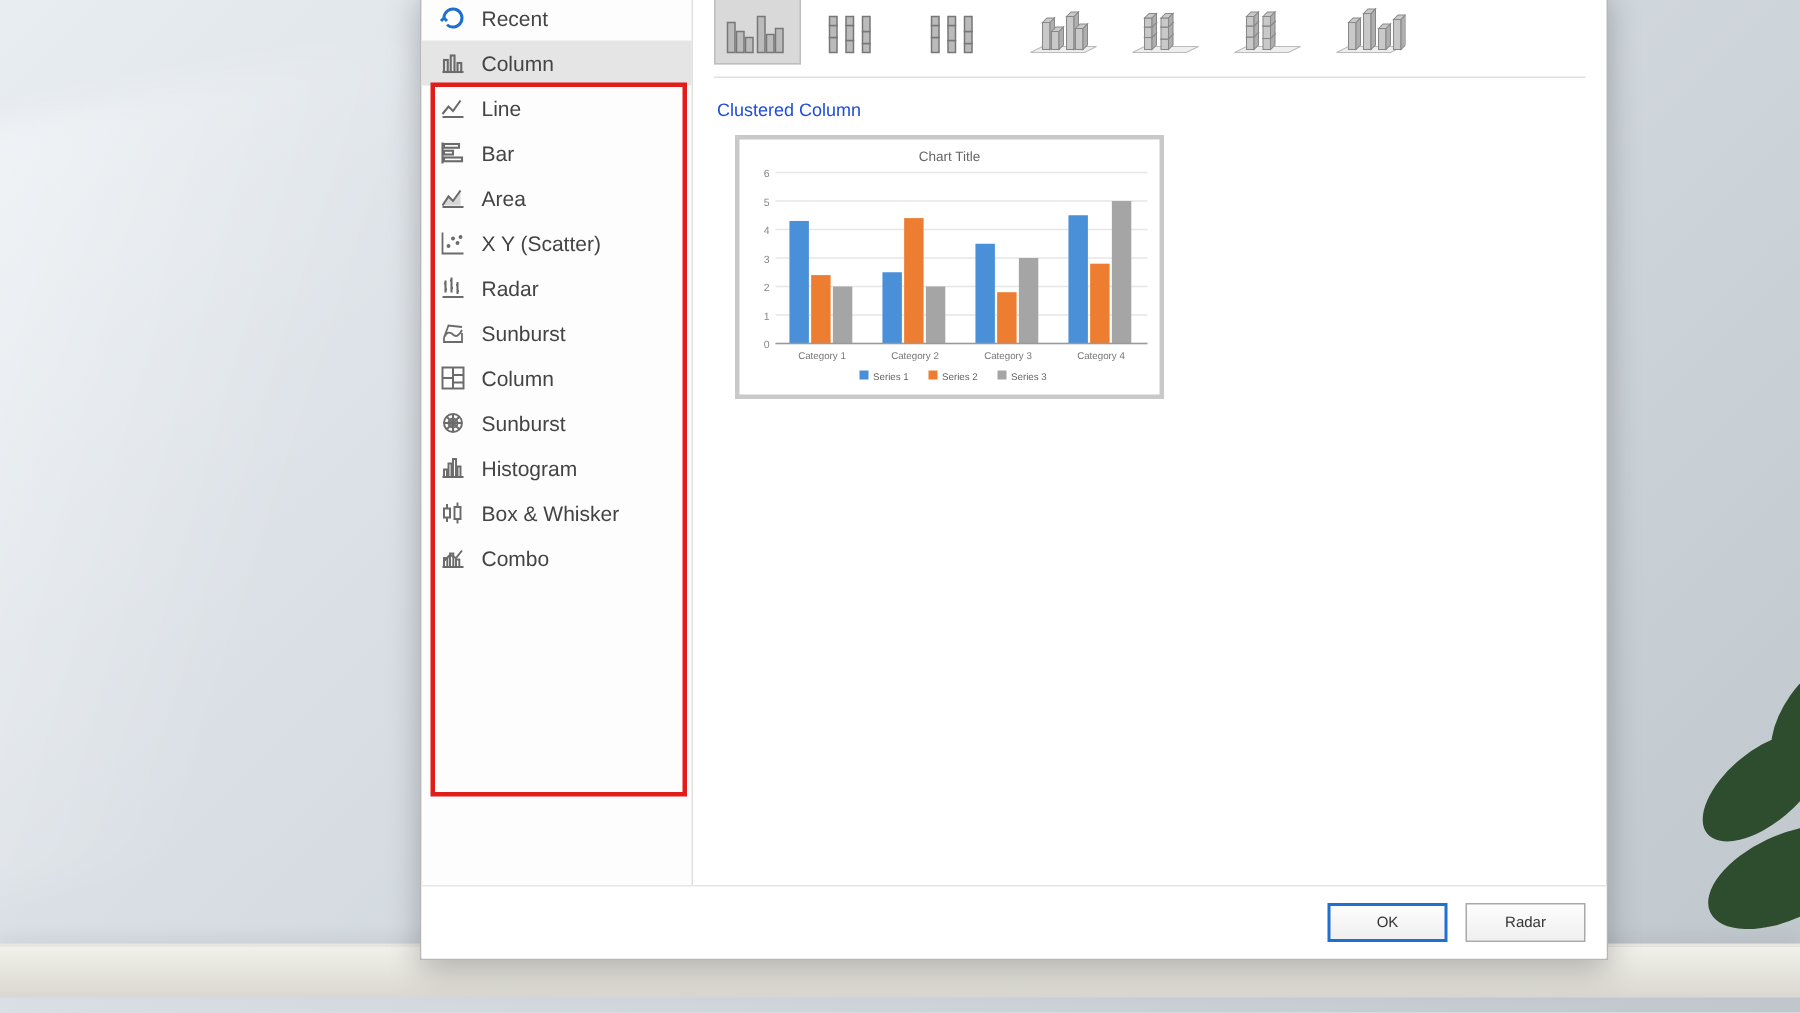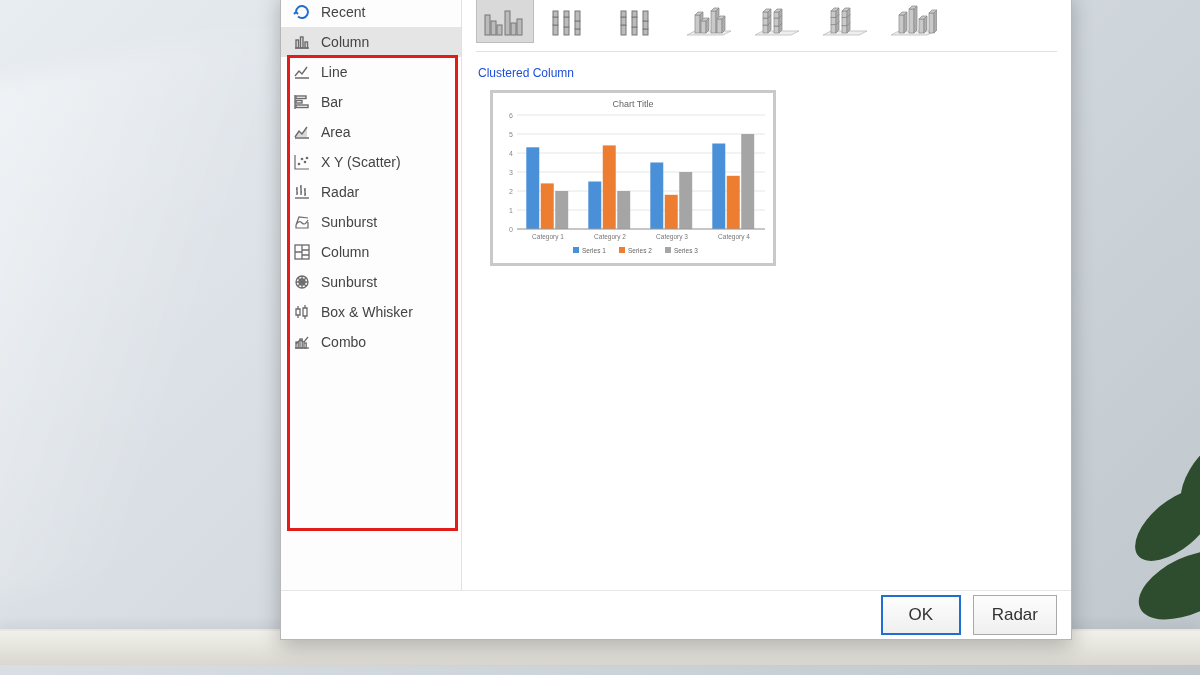"Histogram" div.side-item { html: none -> <div> <span> <svg> <g> <path></path> <rect></rect> <rect></rect> <rect></rect> <rect></rect> </g> </svg> </span> <span>Histogram</span> </div> }
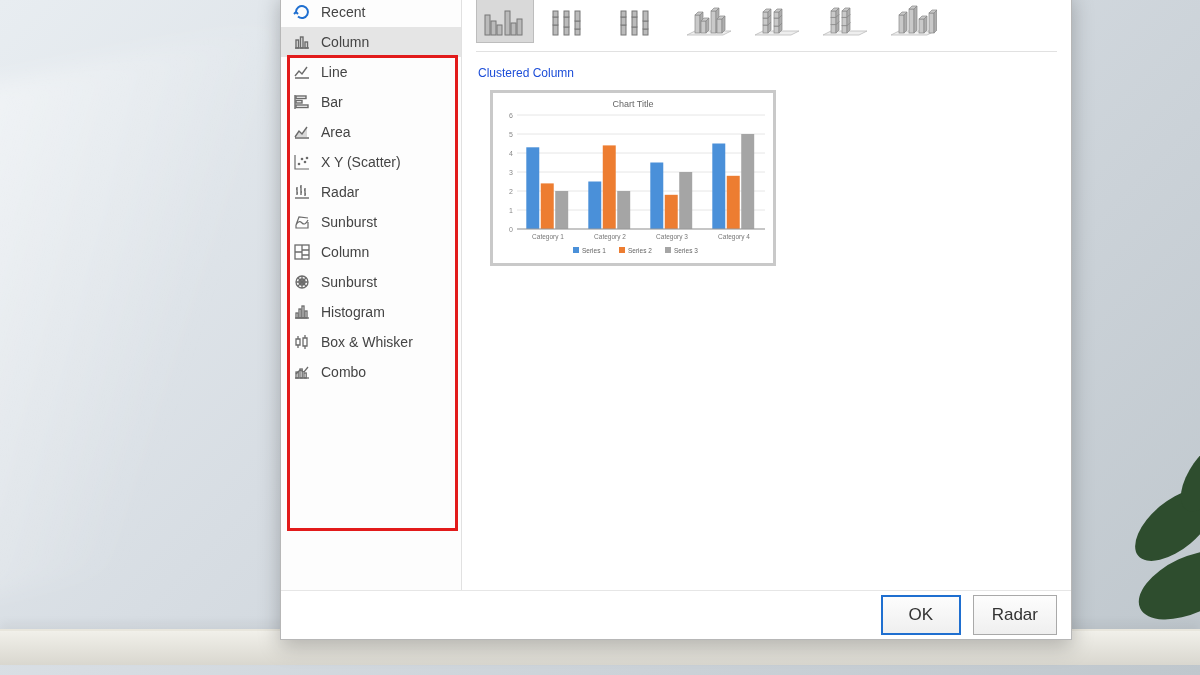"OK" .btn { font-size: 17px -> 10px; height: 40px -> 26px }
